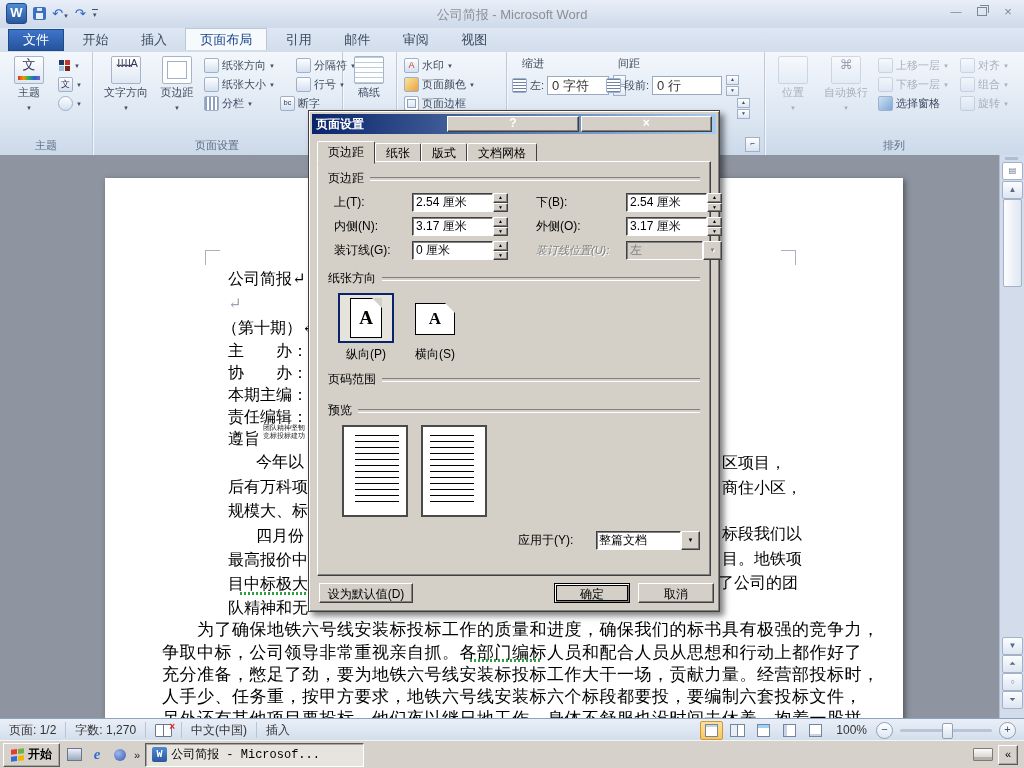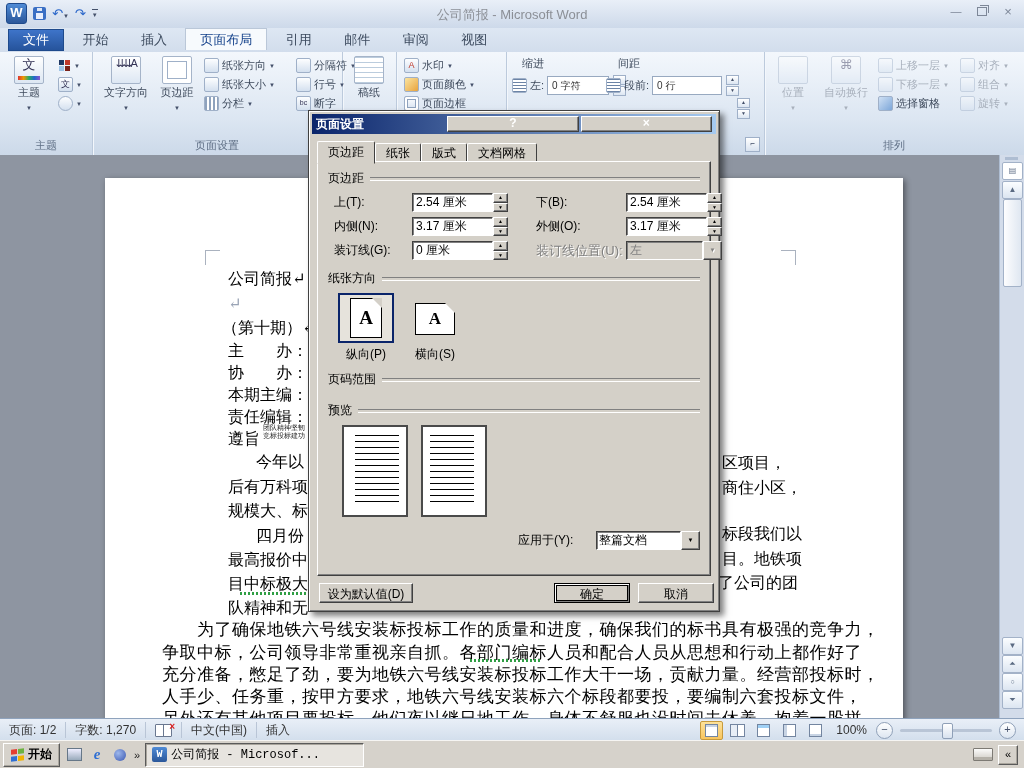"0 字符" .vfield { font-size: 10px -> 13px }
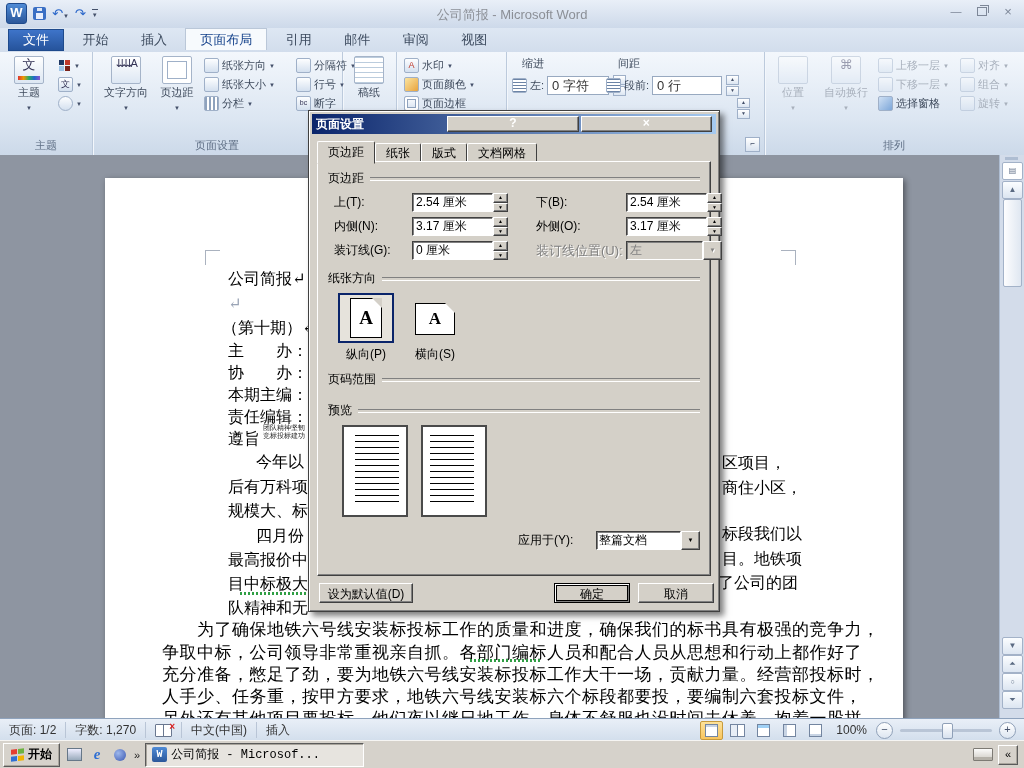"断字" div.sbtn { left: 204px -> 188px }
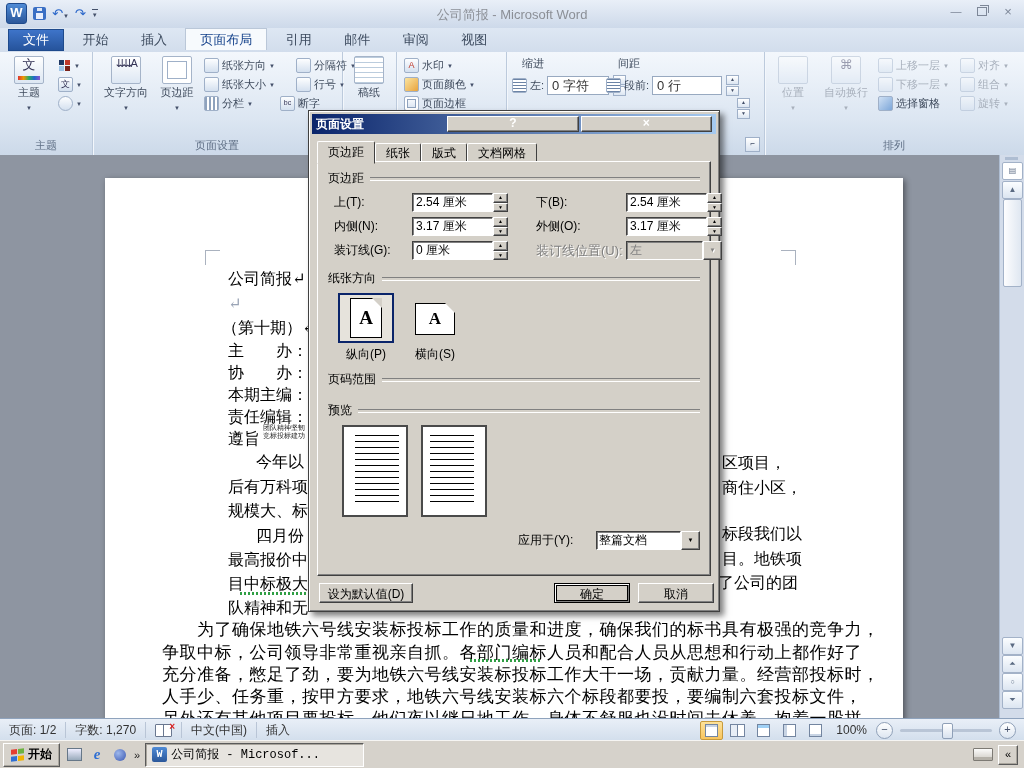"装订线位置(U):" span.disab { font-size: 13px -> 11px; font-style: none -> italic }
